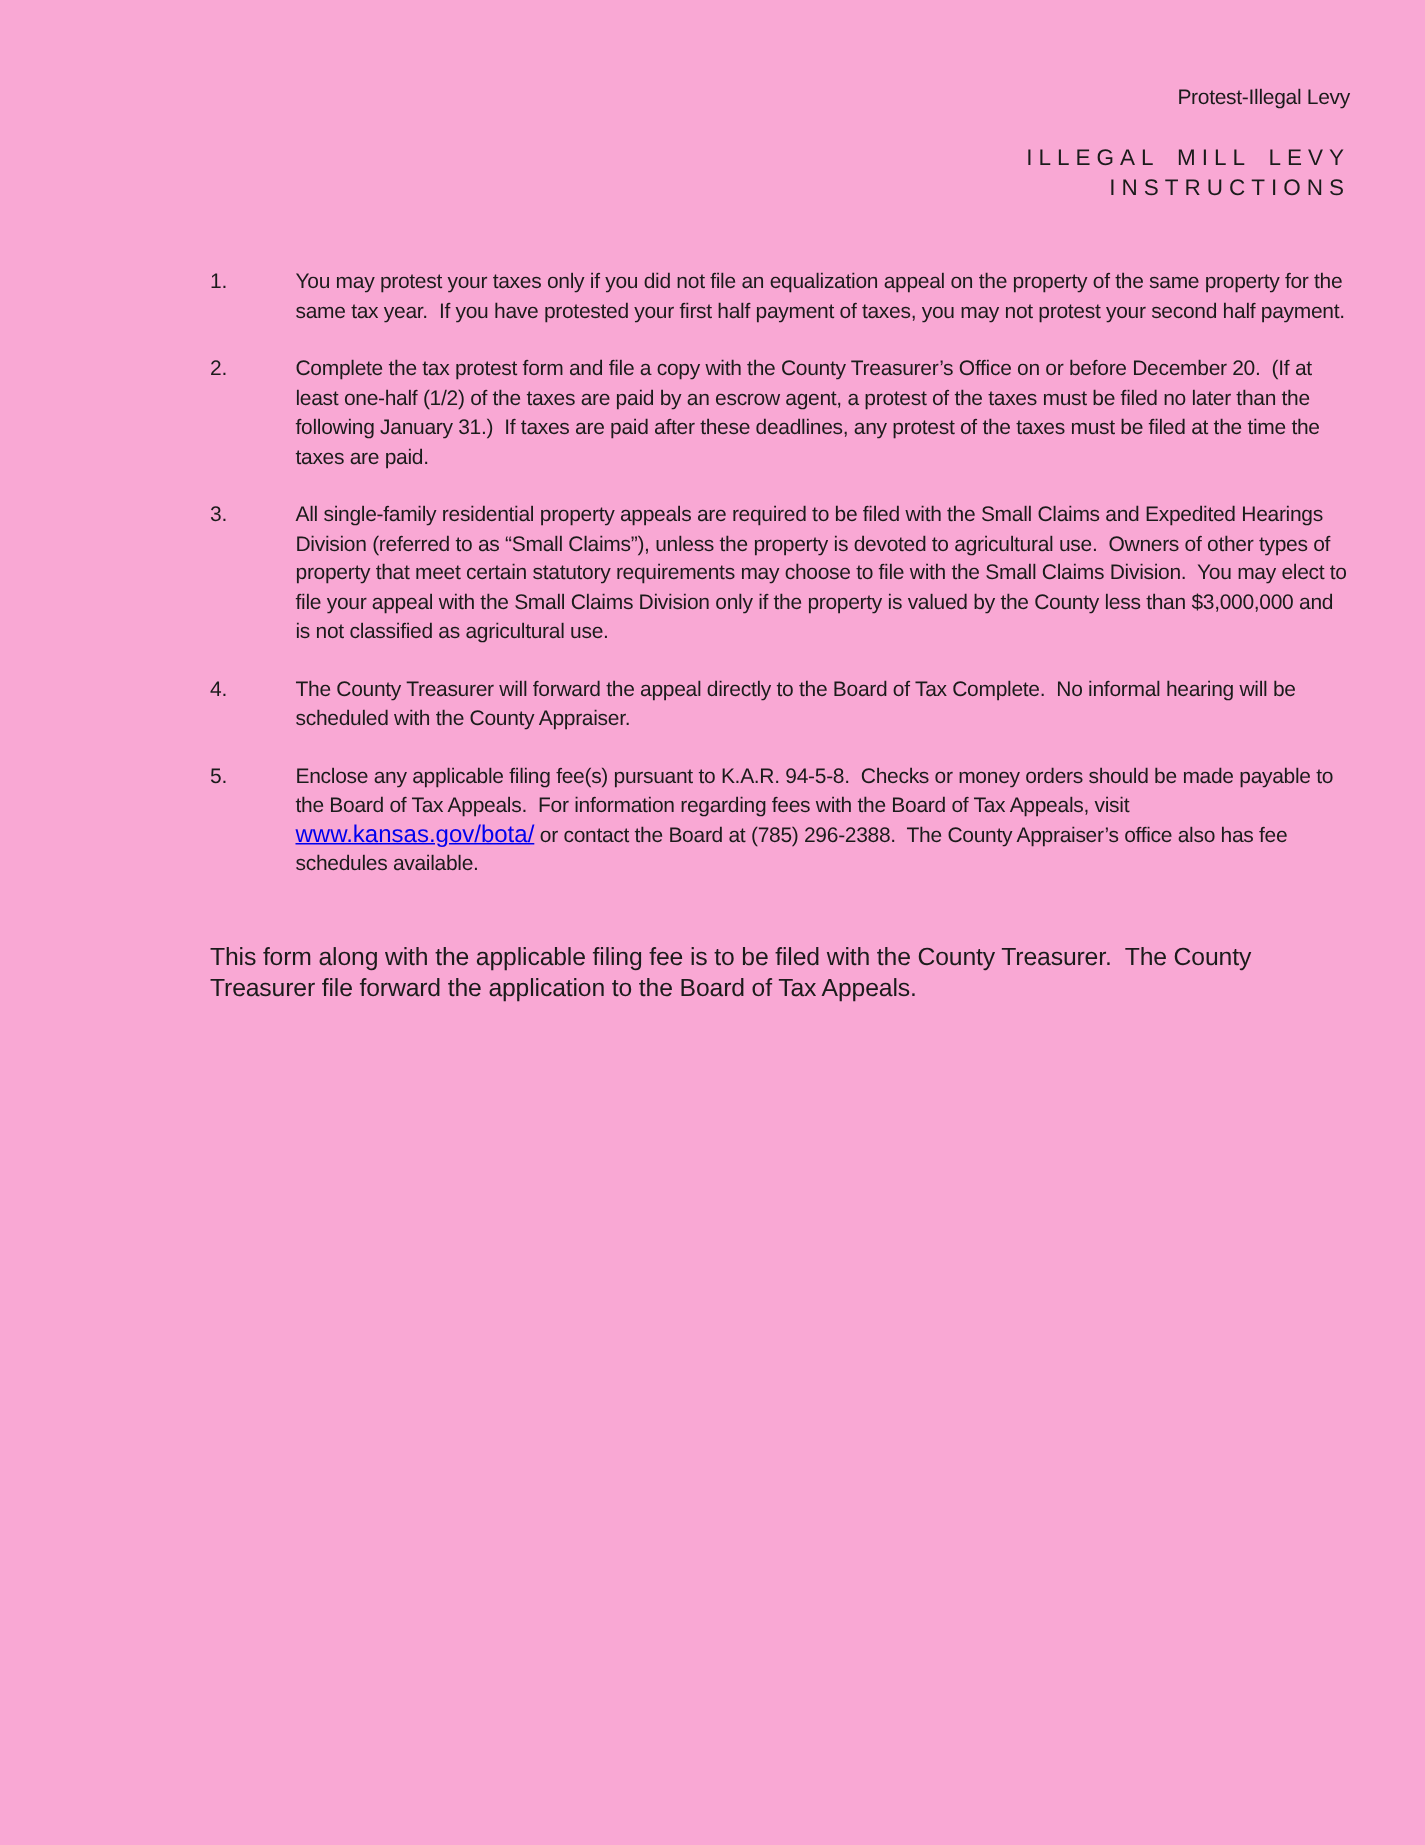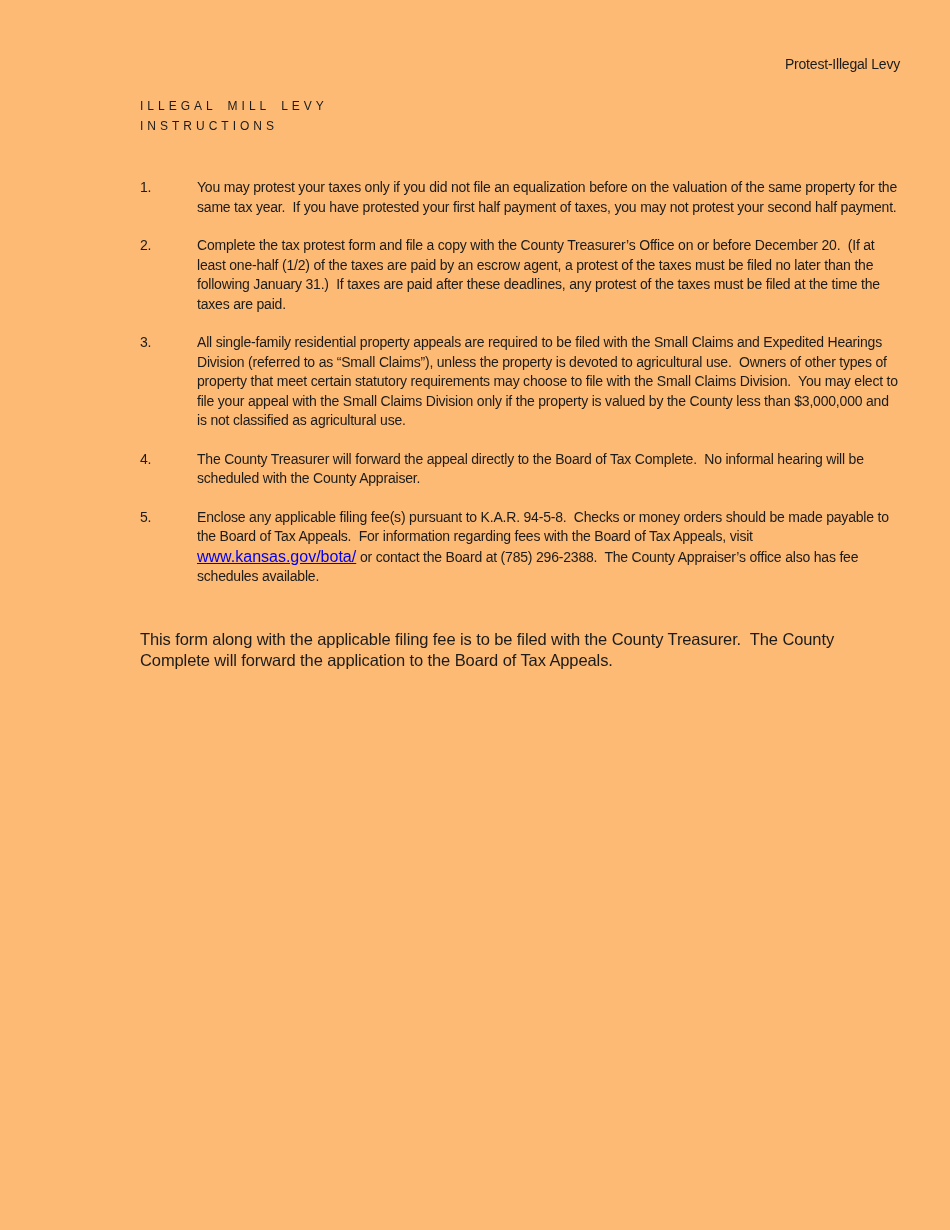"Protest-Illegal Levy" .page { background: #fdba74 -> #f9a8d4 }
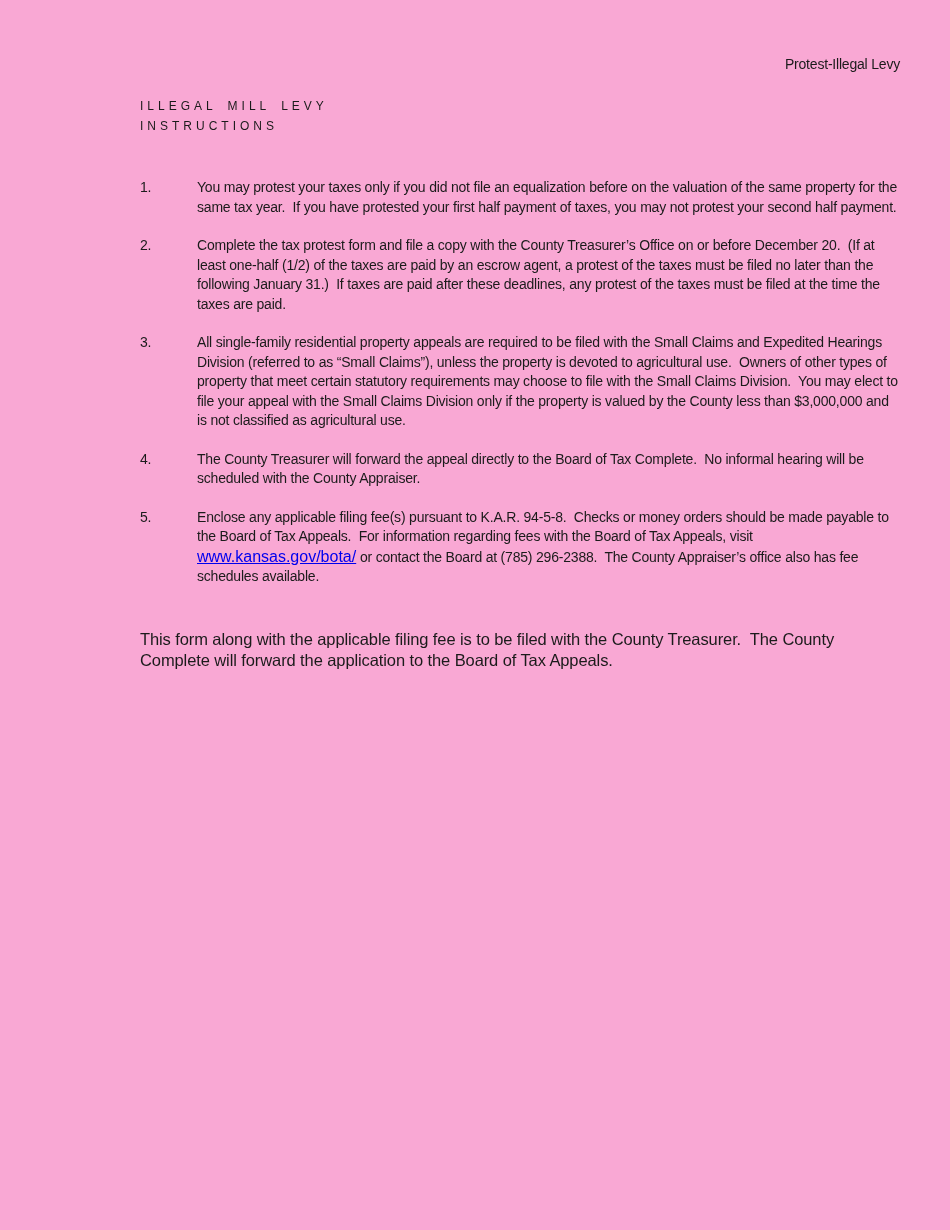"ILLEGAL MILL LEVY" .doc-title { font-size: 12px -> 15px; text-align: left -> right }
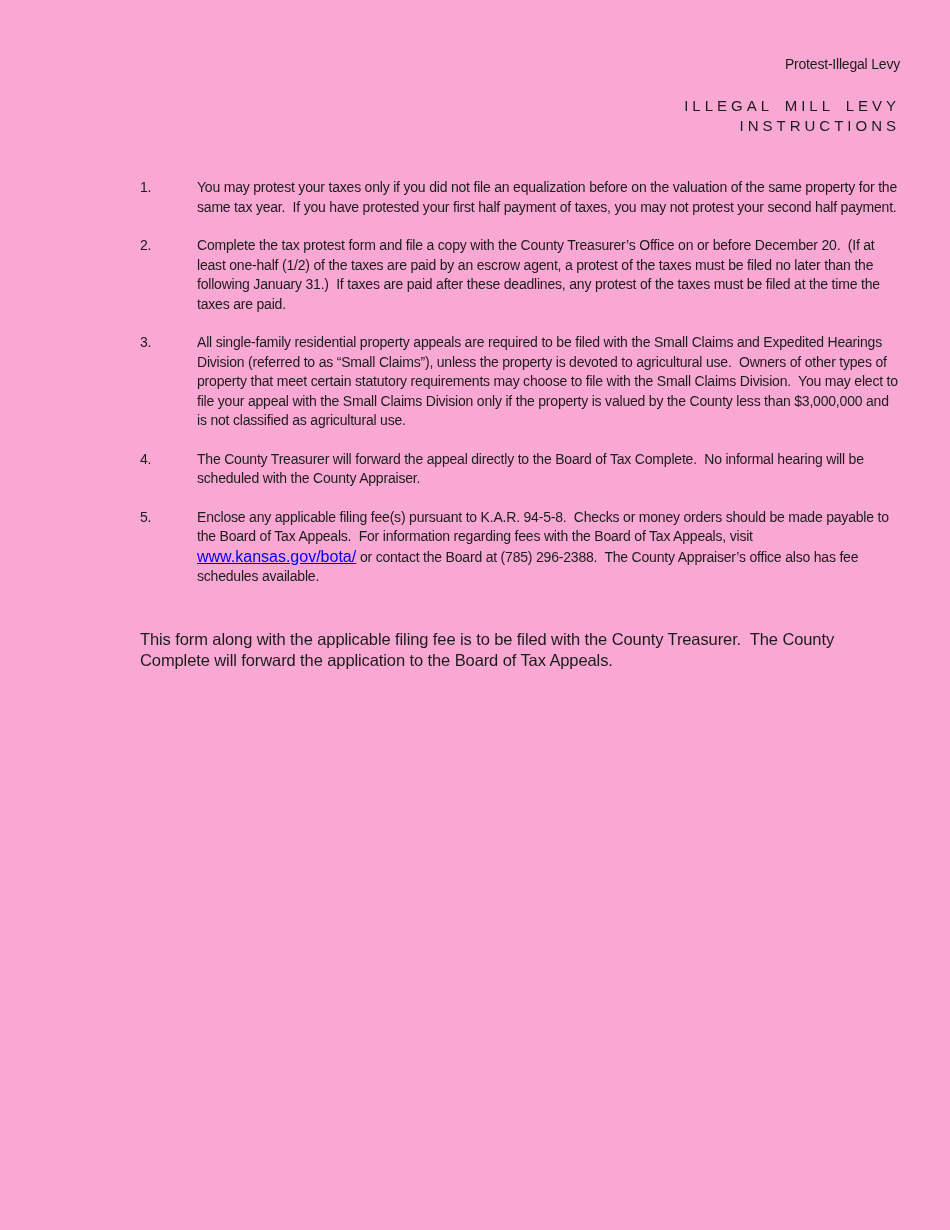"You may protest your taxes" div.item-text { text: before on the valuation -> appeal on the property }
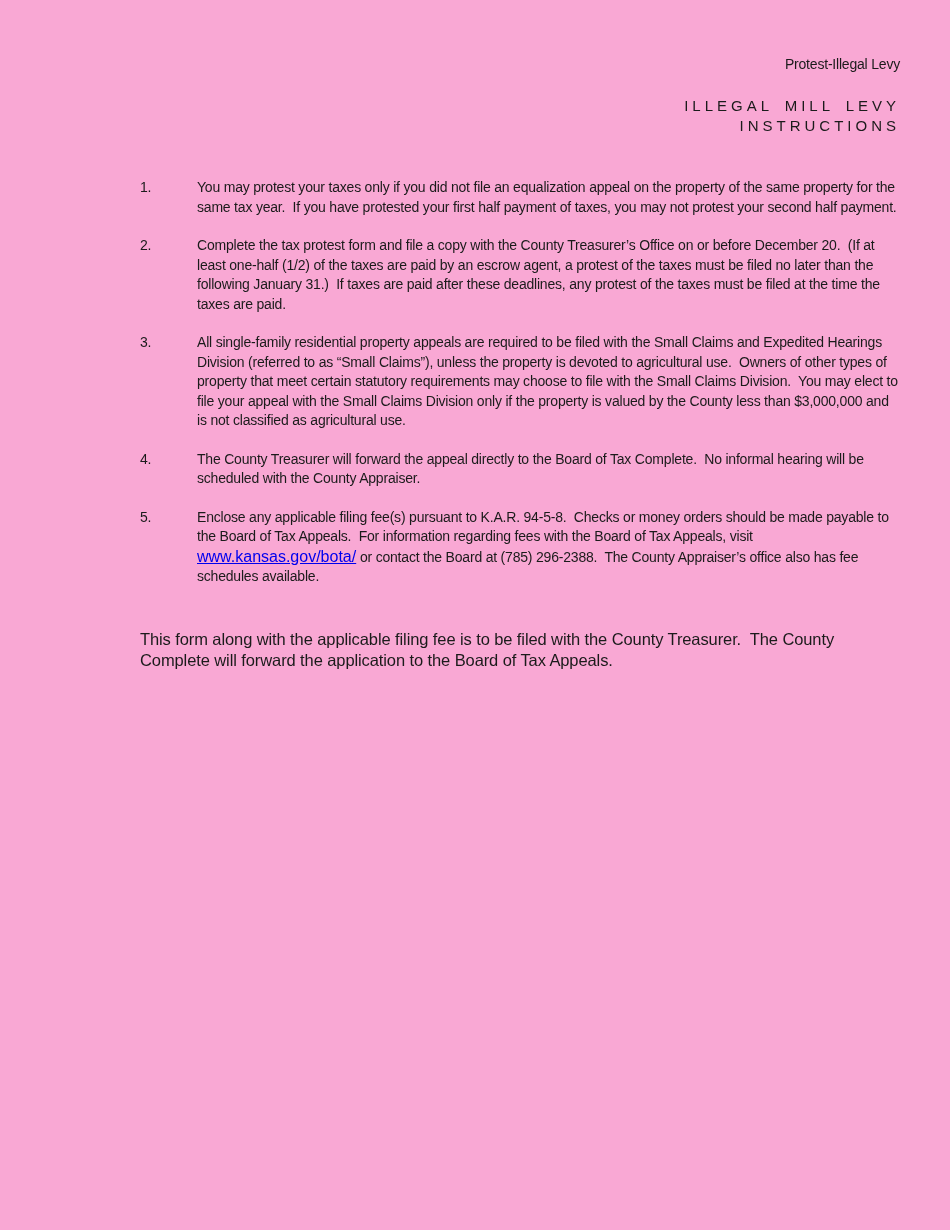"This form along with the" div.closing { text: Complete will -> Treasurer file }
